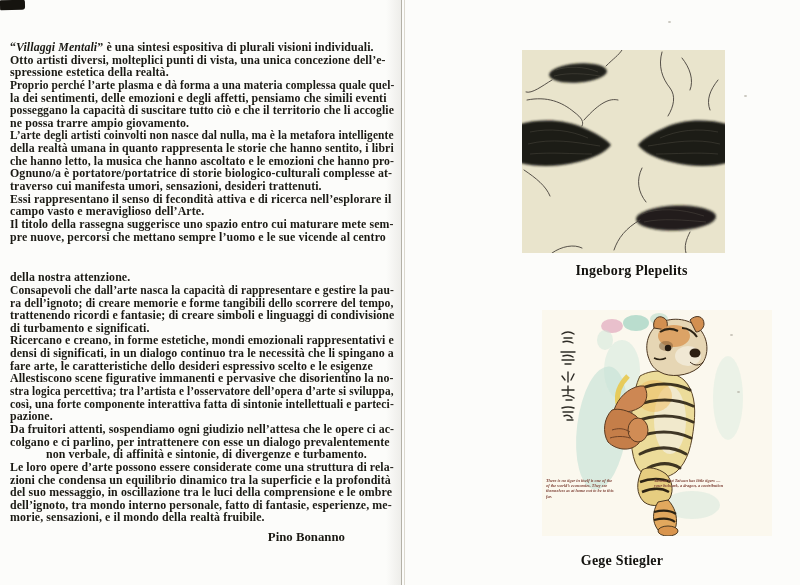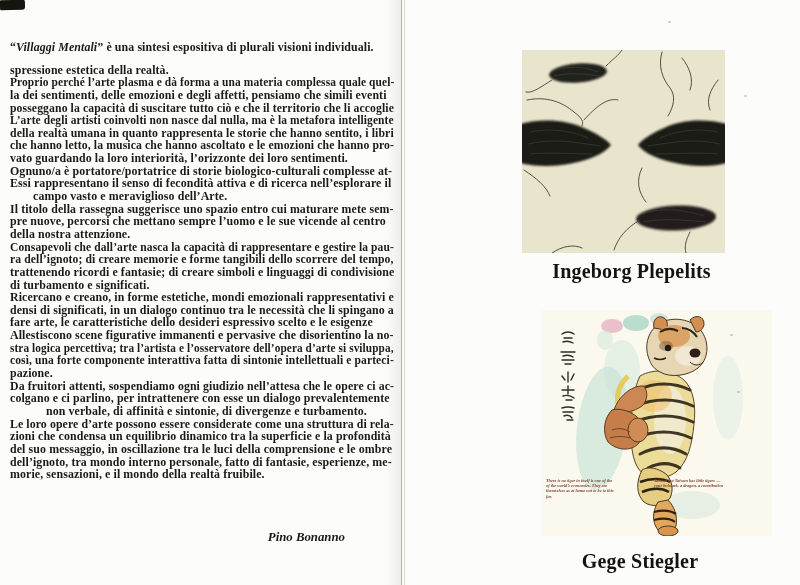"Otto artisti diversi, molteplici punti" div.tline { html: none -> <div>Otto artisti diversi, molteplici punti di vista, una unica concezione dell’e-</div> }
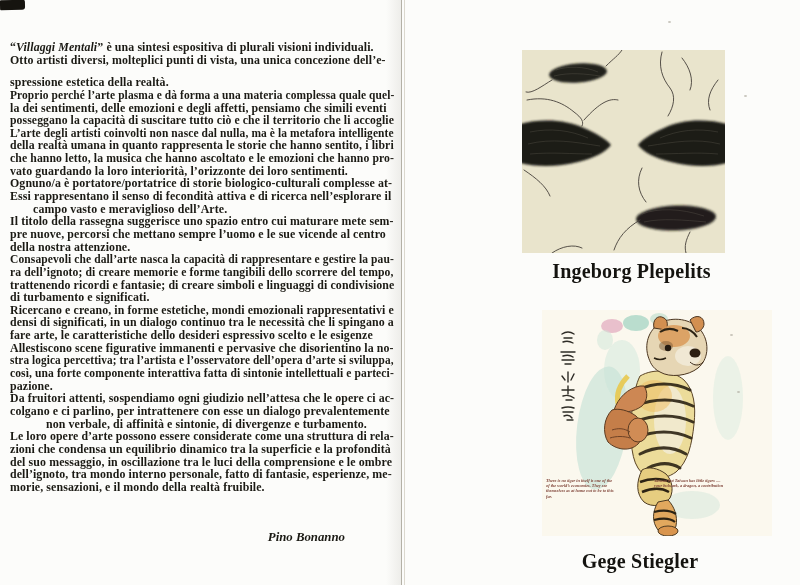"spressione estetica della realtà." div.tline { margin-top: 10px -> none }
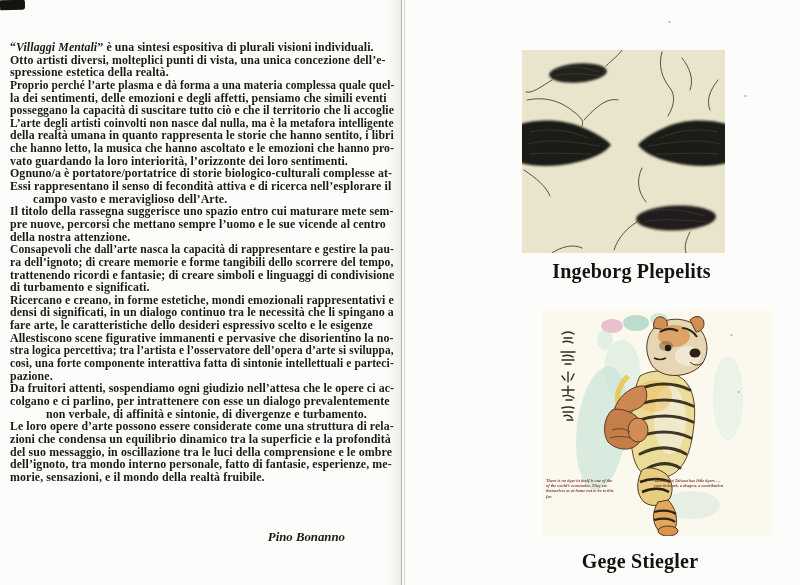"ne possa trarre ampio giovamento." div.tline { html: none -> <div>ne possa trarre ampio giovamento.</div> }
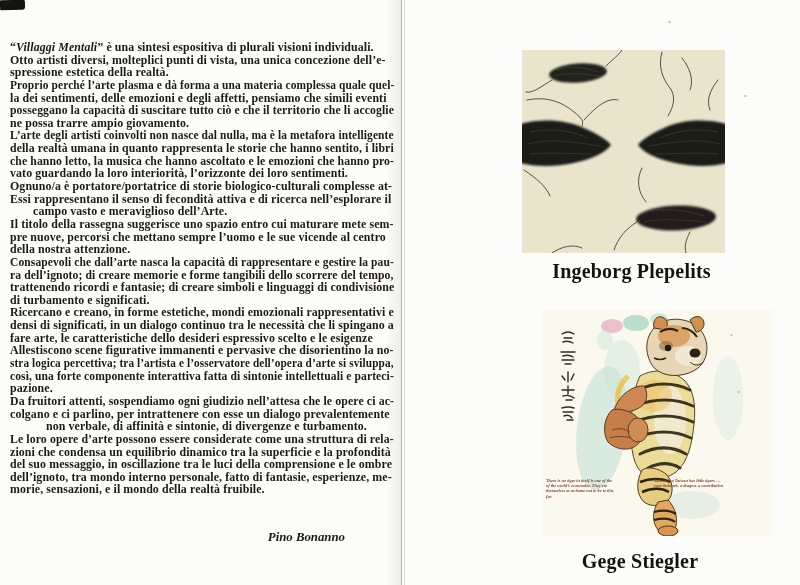"vato guardando la loro interiorità," div.tline { html: <div>vato guardando la loro interiorità, l’orizzonte dei loro sentimenti.</div> -> none }
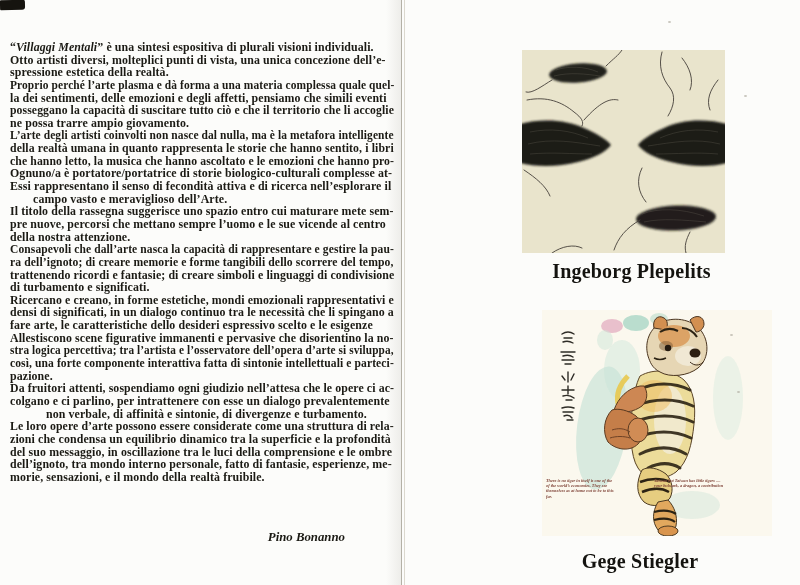"traverso cui manifesta umori," div.tline { html: none -> <div>traverso cui manifesta umori, sensazioni, desideri trattenuti.</div> }
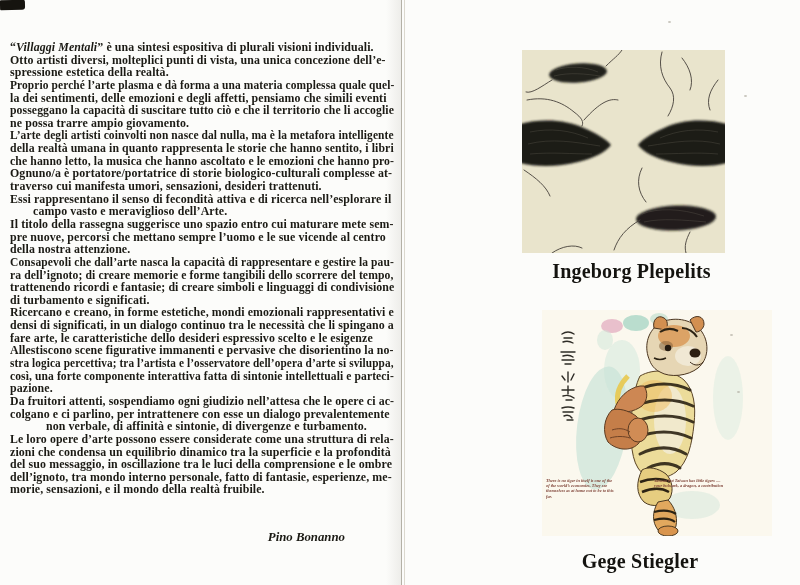"campo vasto e meraviglioso dell’Arte." div.tline { margin-left: 23px -> none }
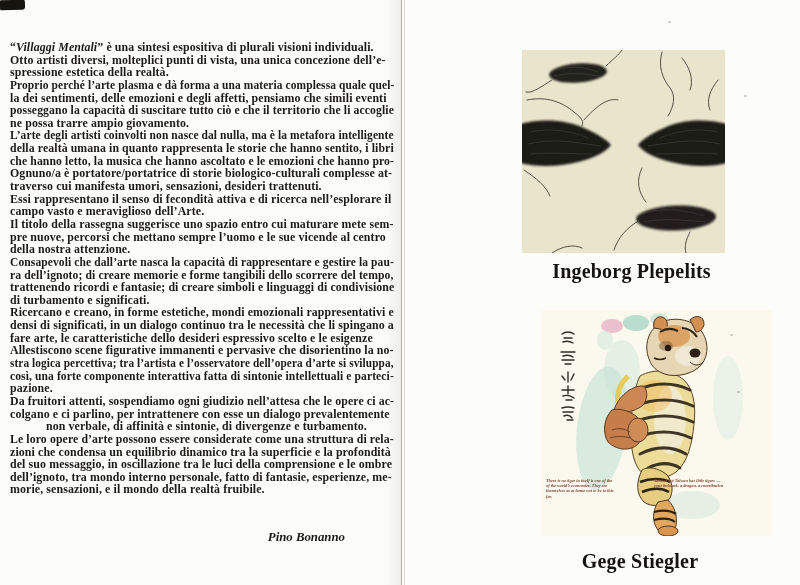"della nostra attenzione." div.tline { margin-top: none -> 28px }
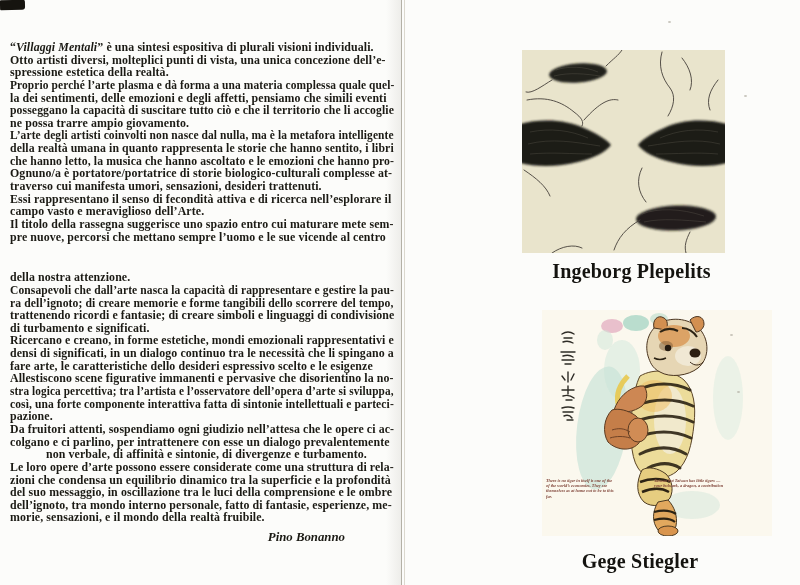"Ingeborg Plepelits" .caption { font-size: 20px -> 14px }
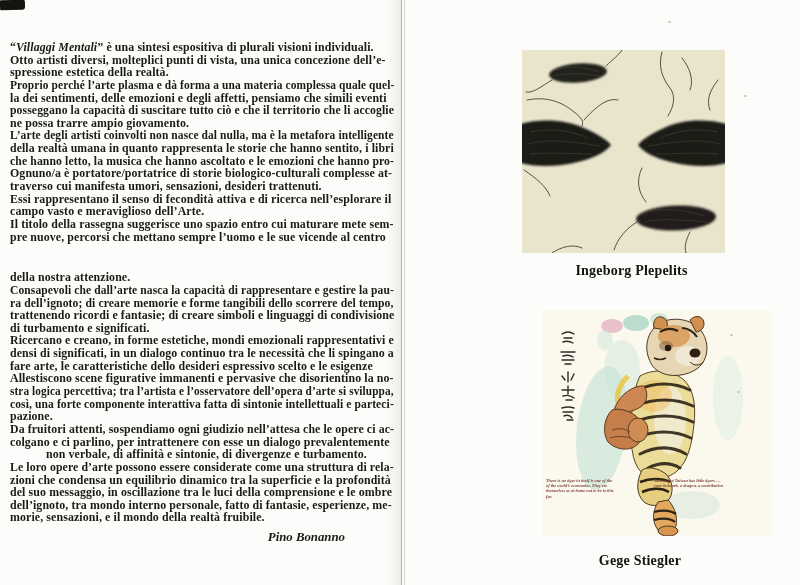"Pino Bonanno" .signature { font-style: italic -> none }
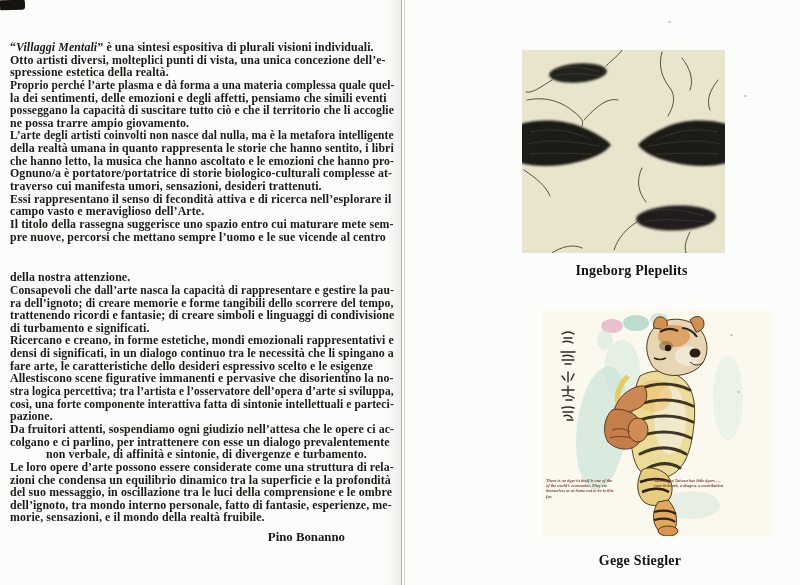"Gege Stiegler" .caption.c2 { left: 525px -> 507px }
